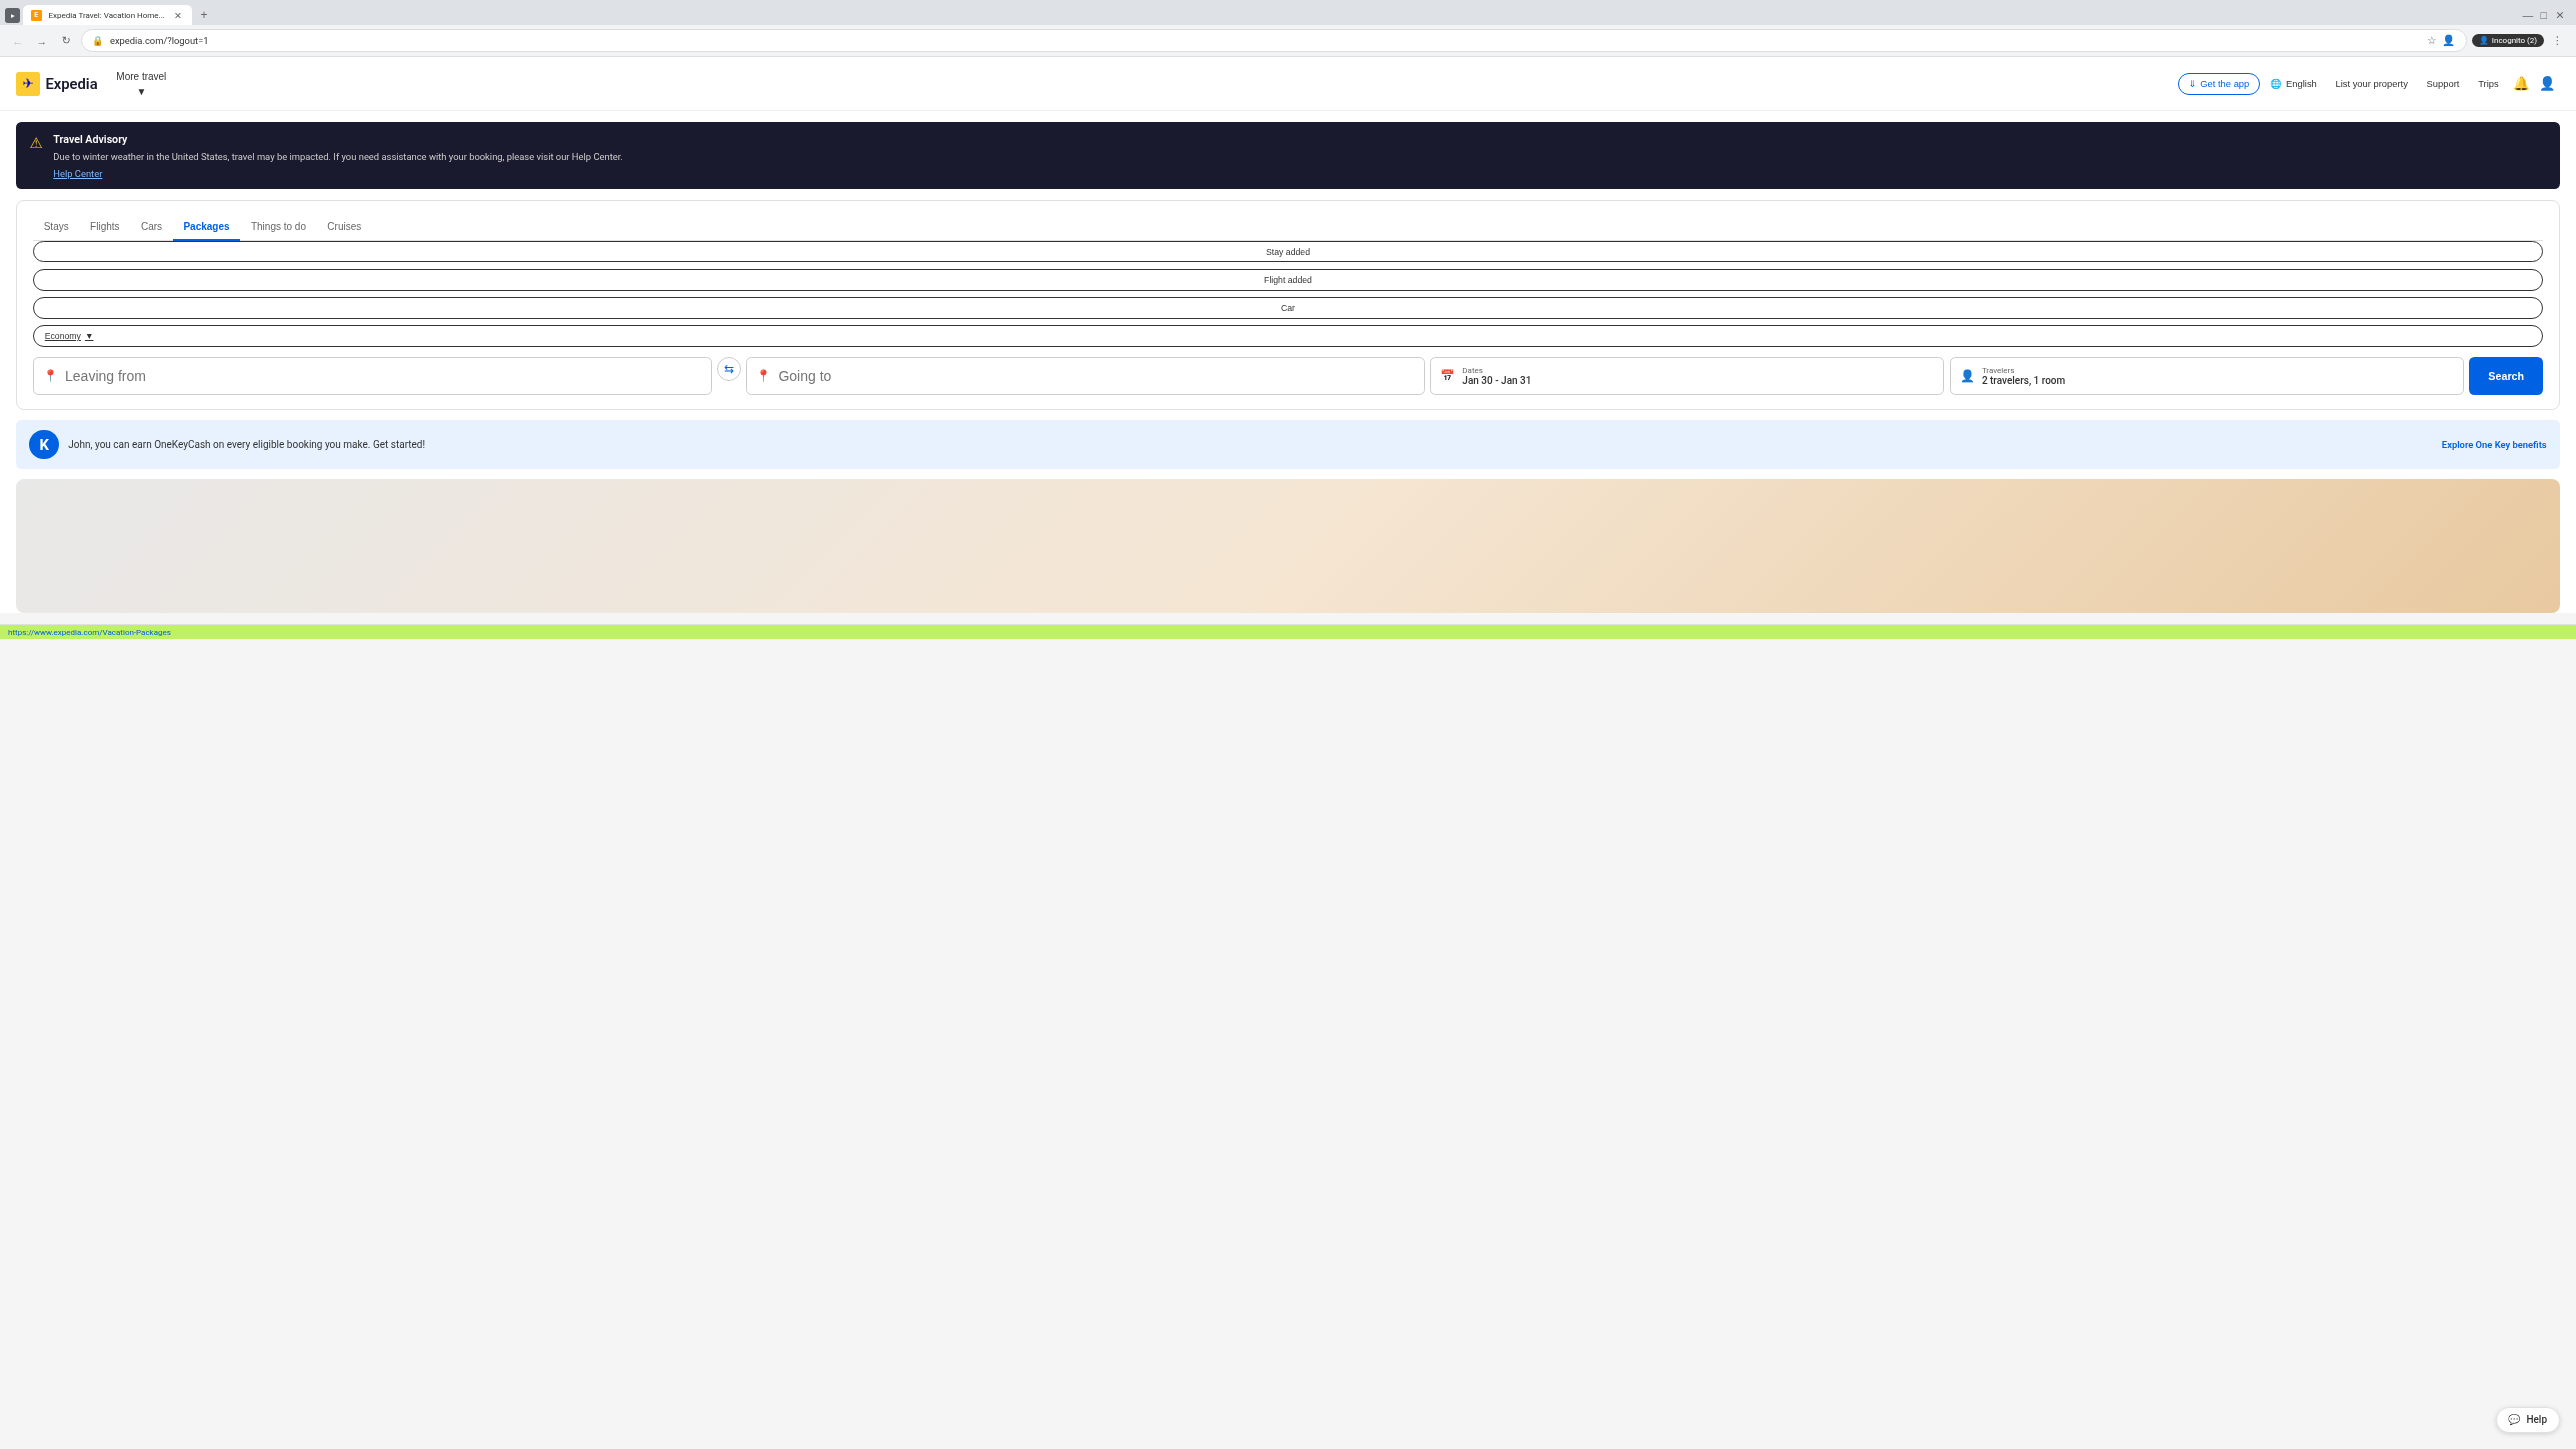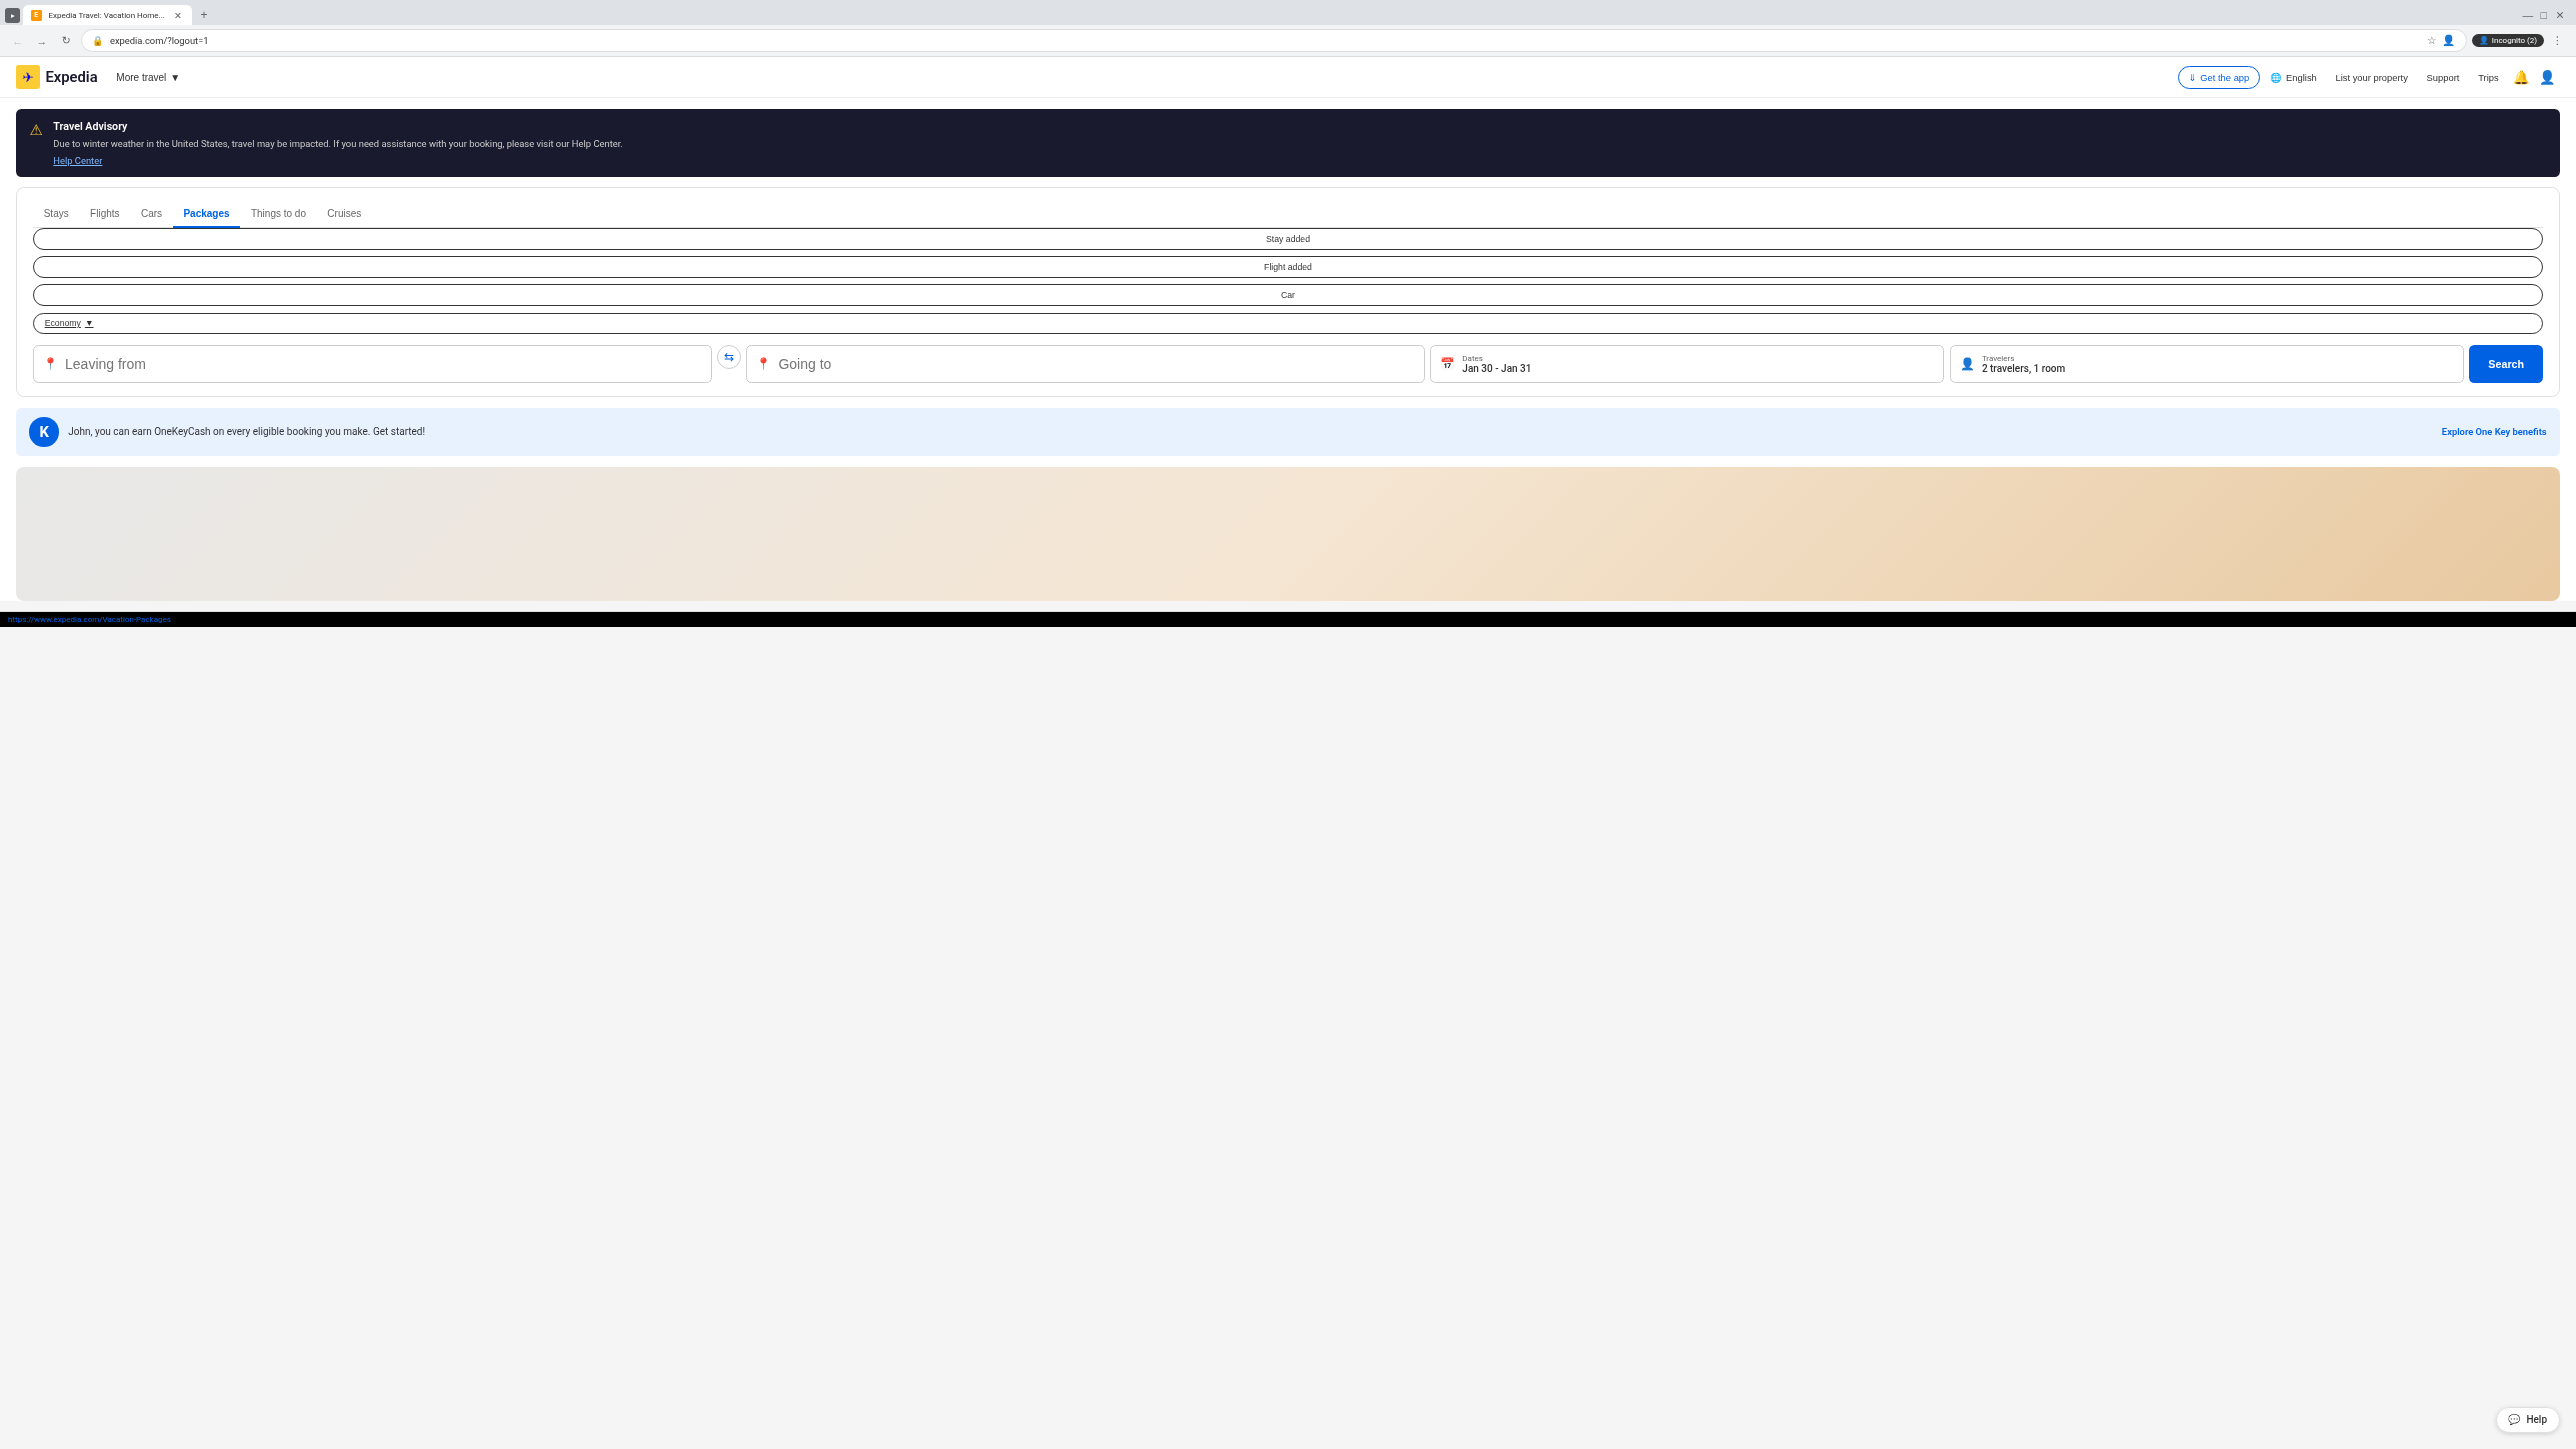"More travel" .more-travel-btn { flex-direction: none -> column }
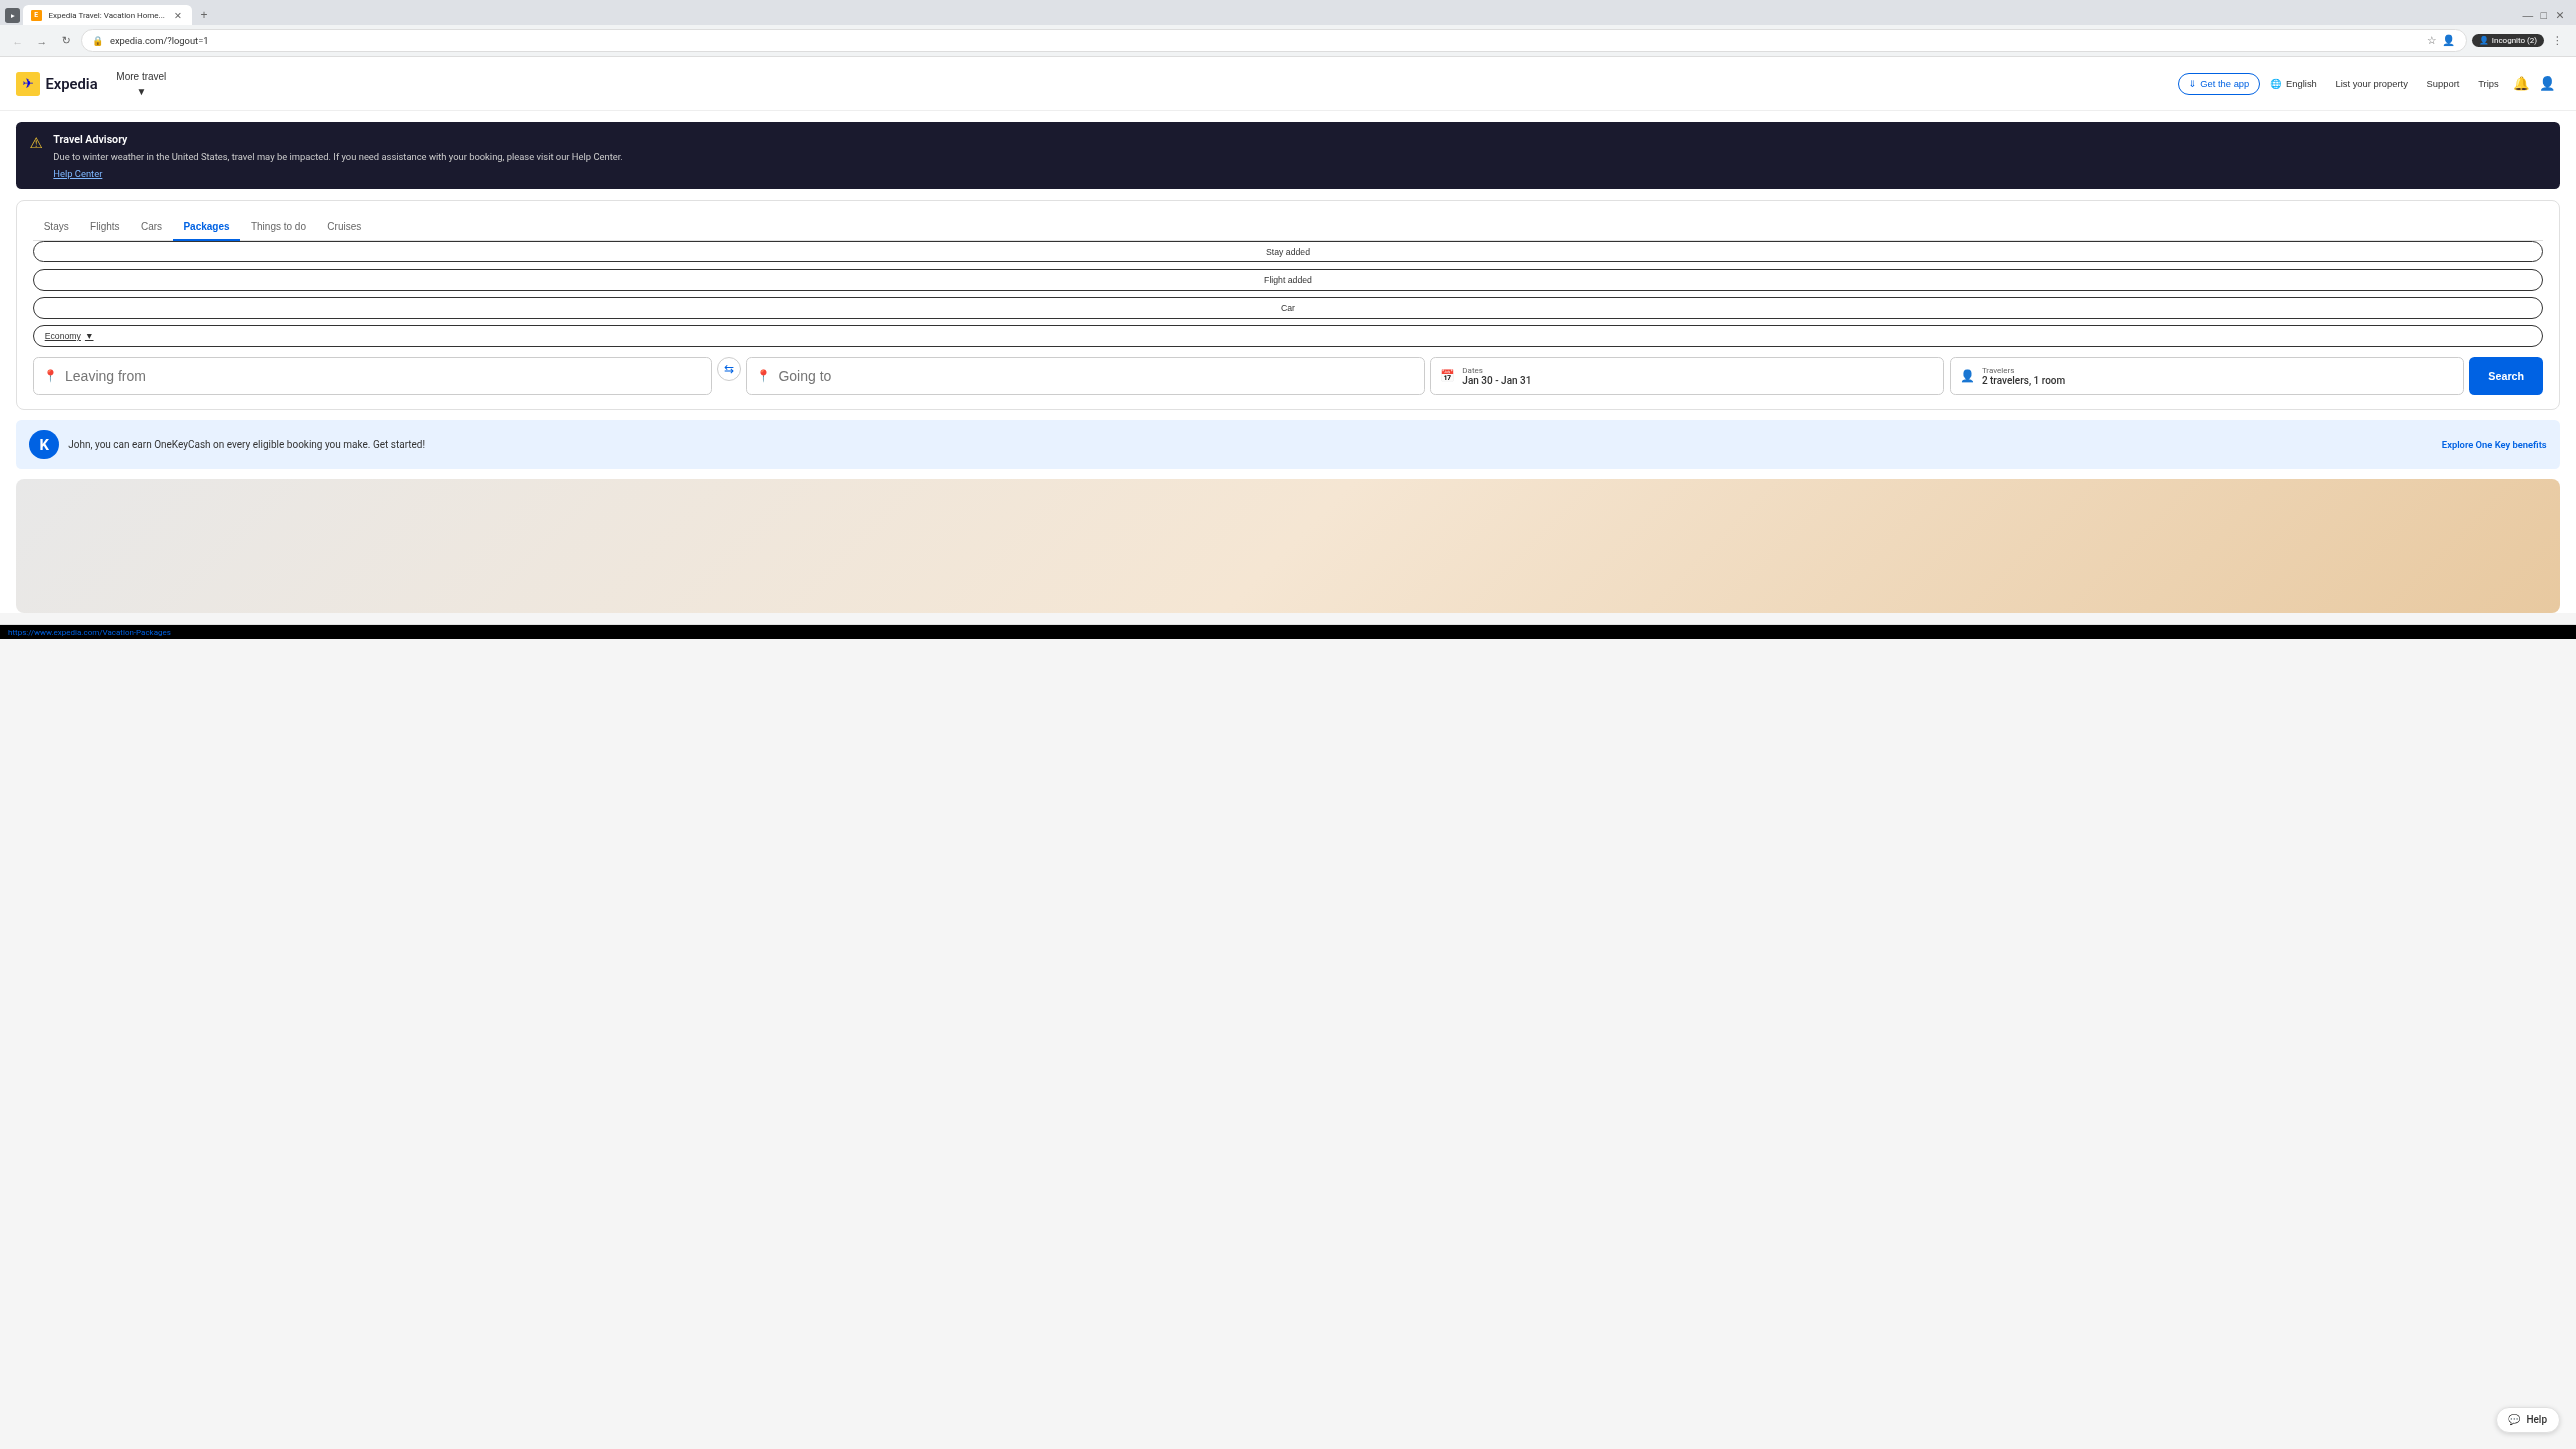"https://www.expedia.com/Vacation-Package" .status-bar { background: #000000 -> #bef264 }
